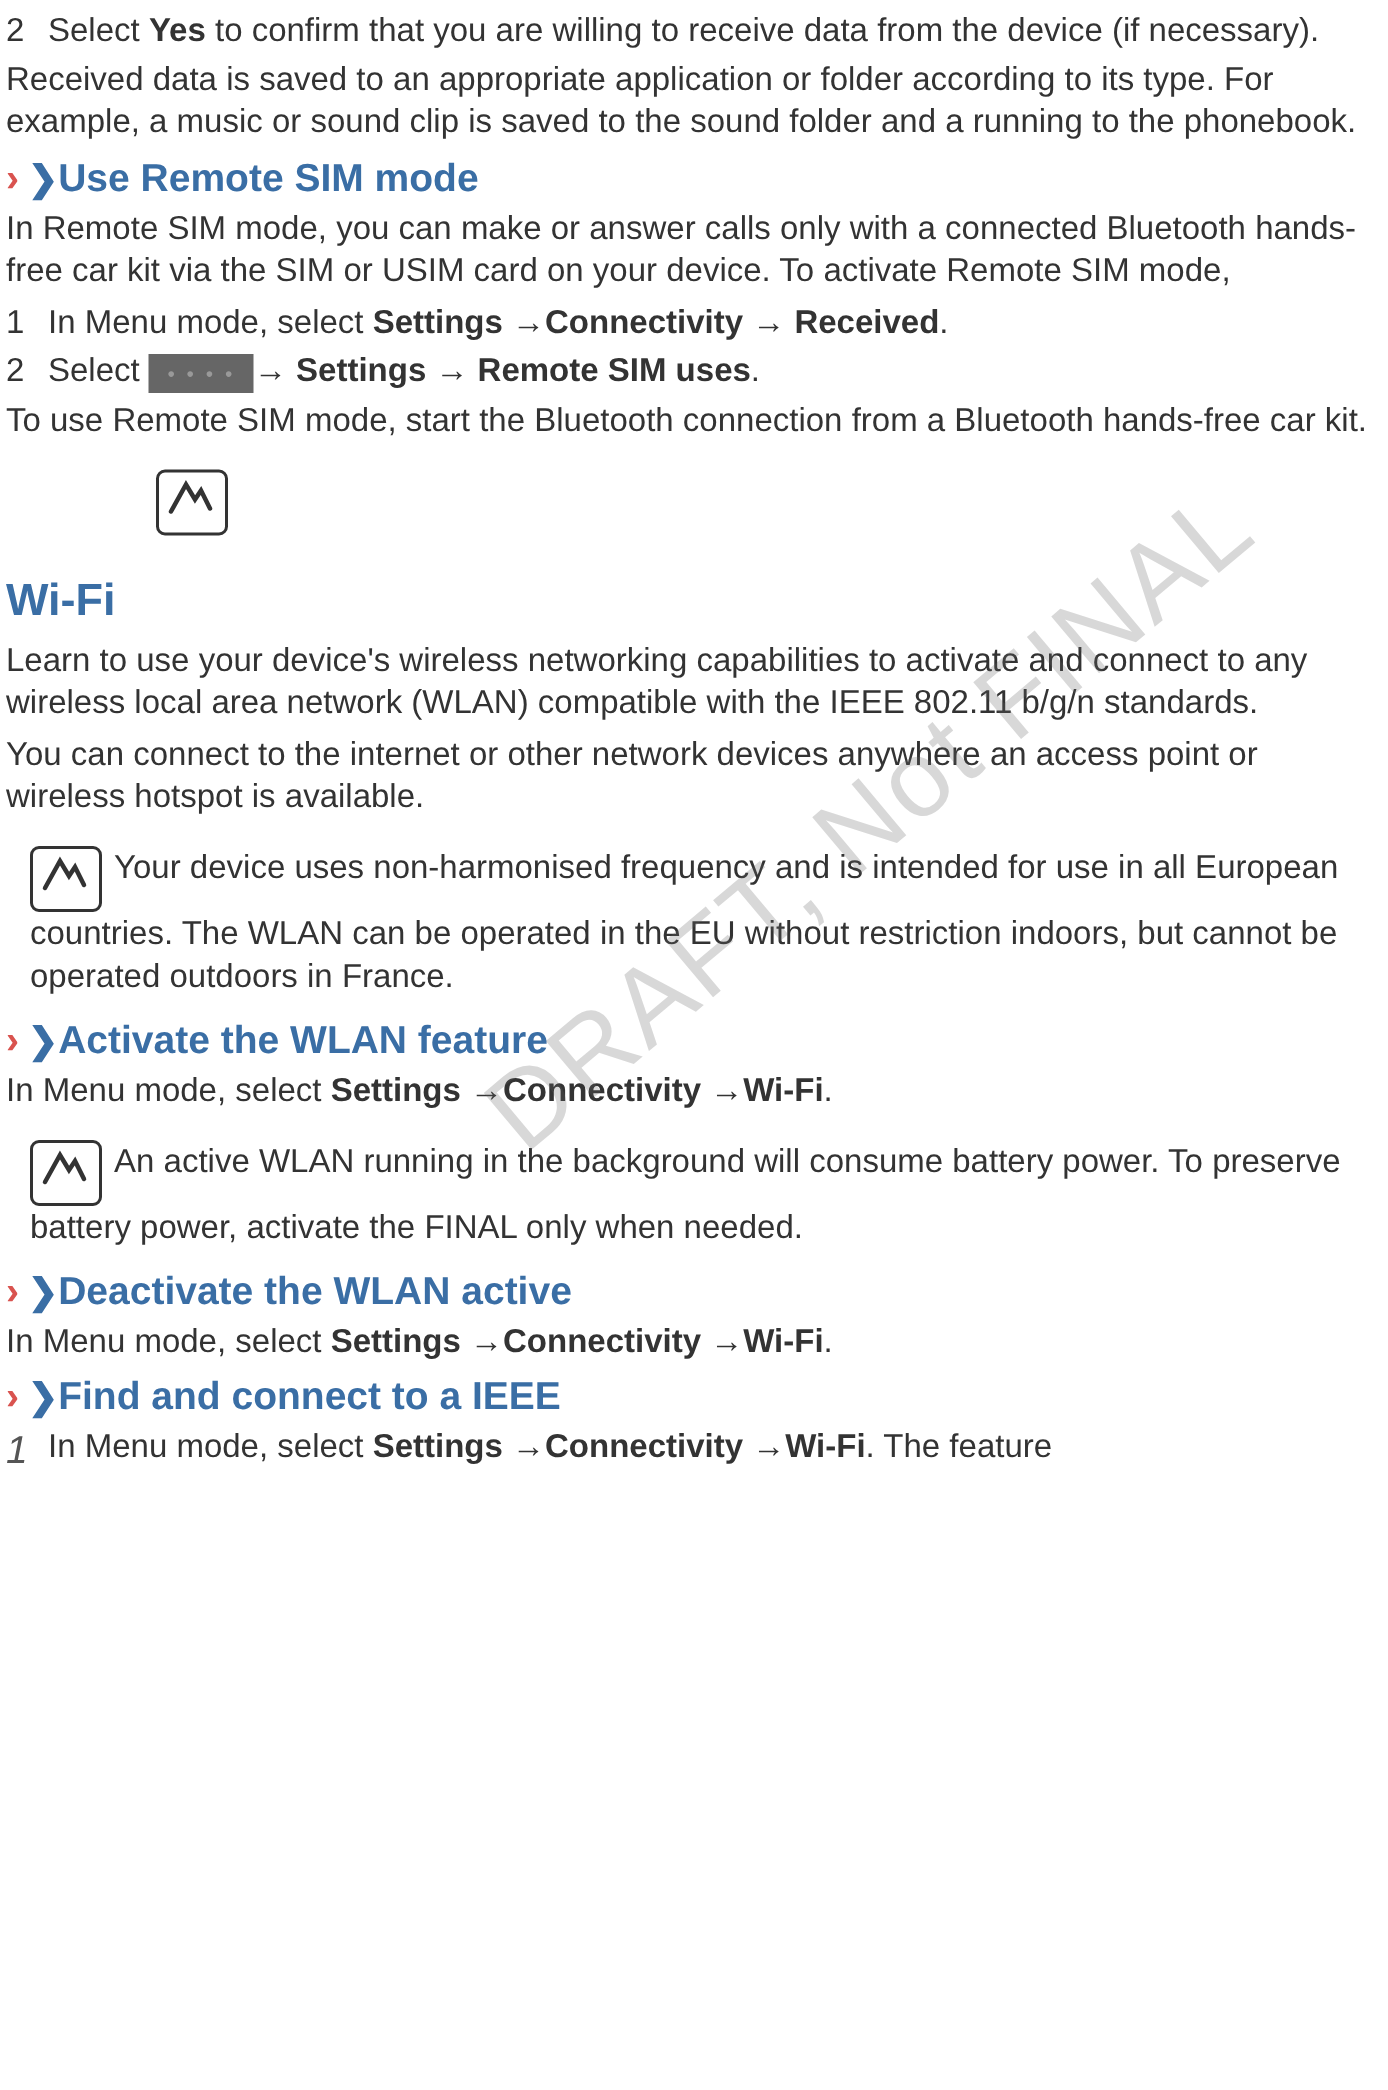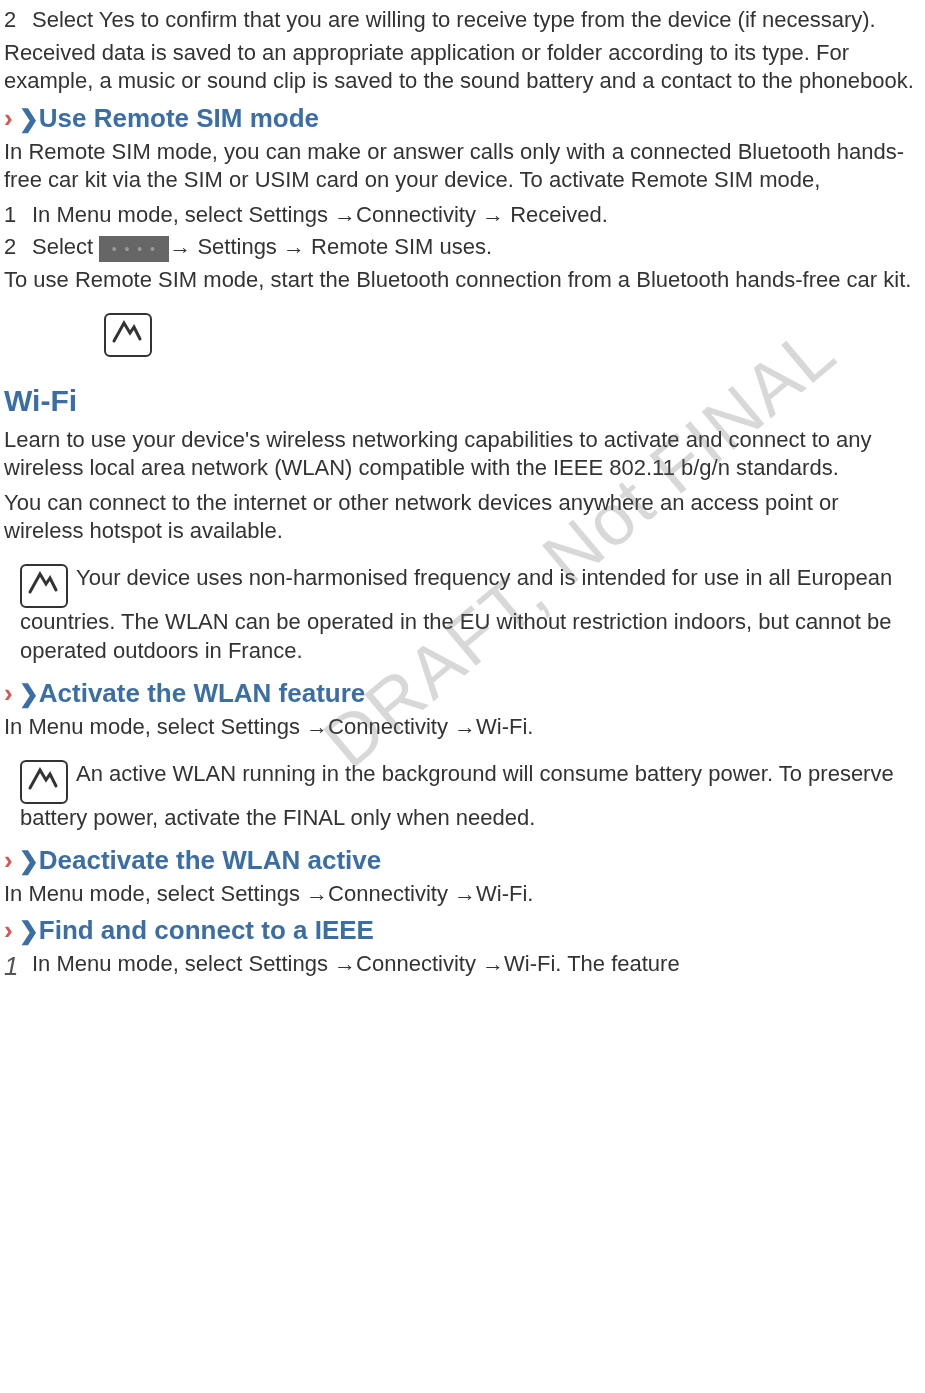"Yes" b { font-weight: normal -> bold }
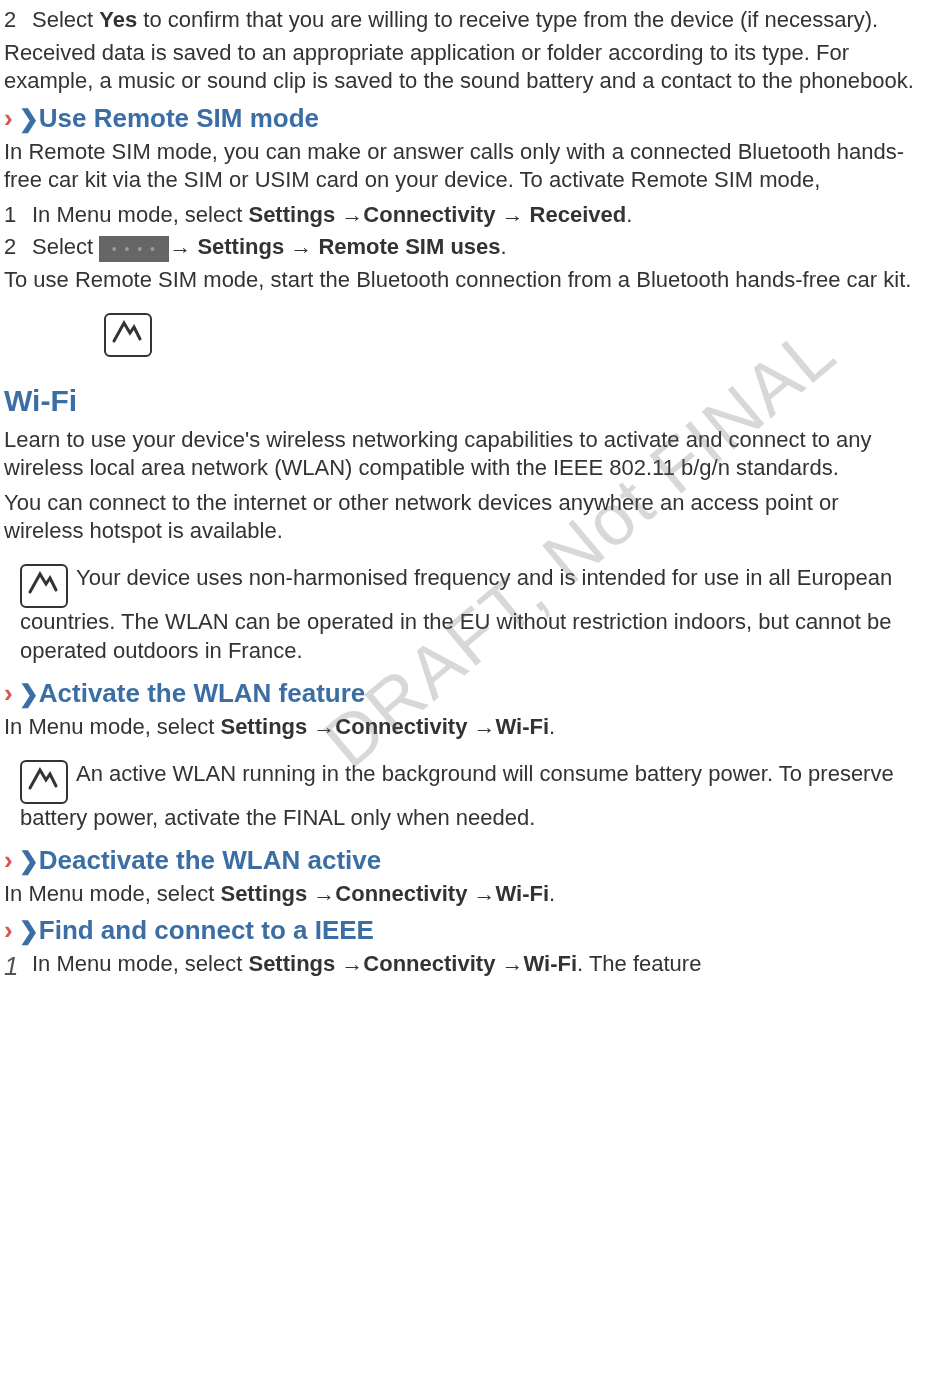"to confirm that you are" span { text: type -> data }
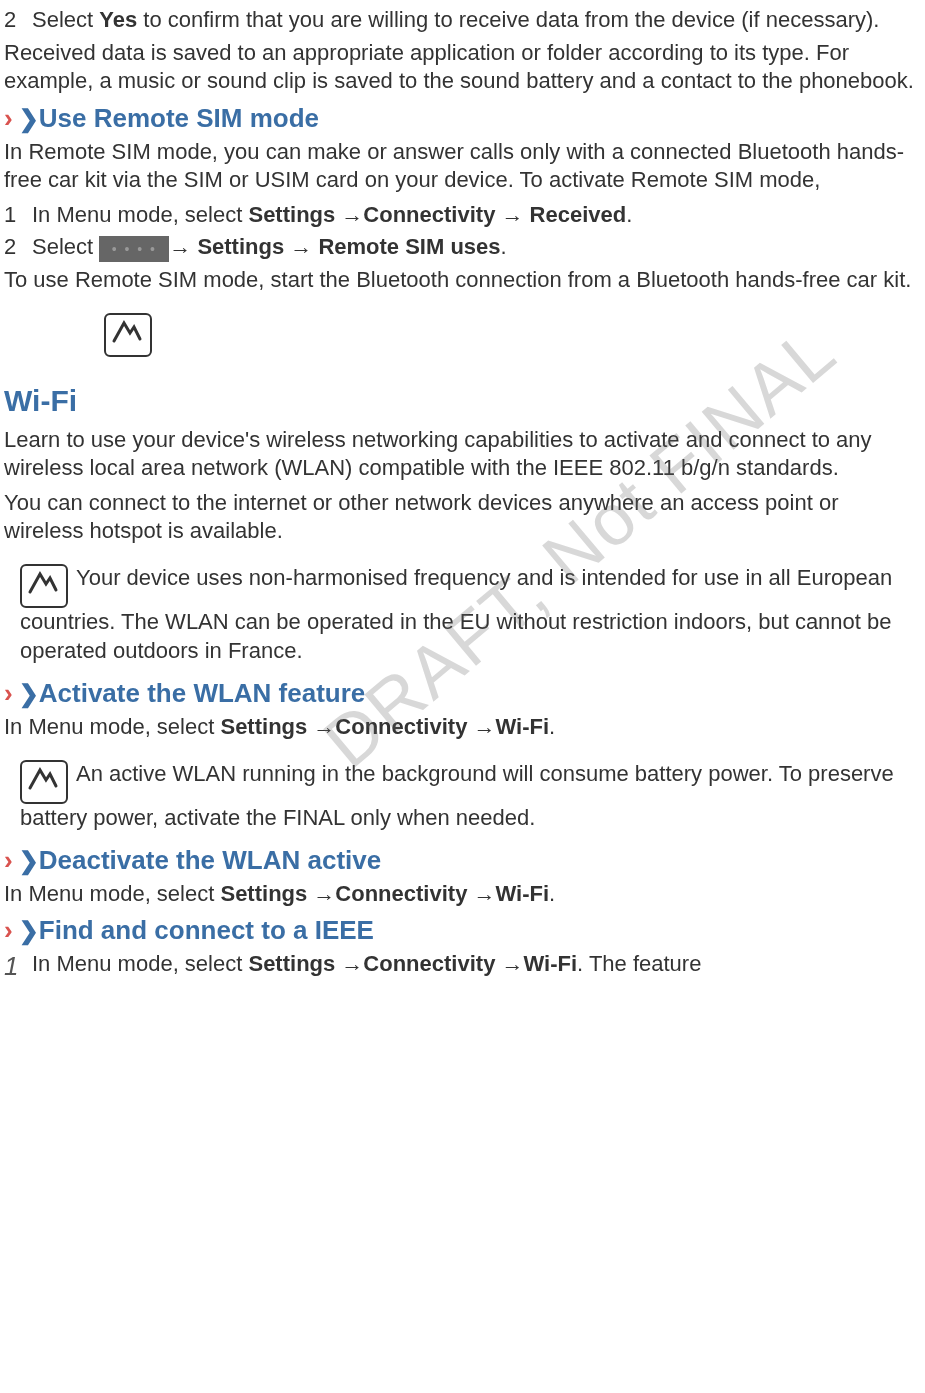"Received data is saved to" p { text: battery and a contact -> folder and a running }
